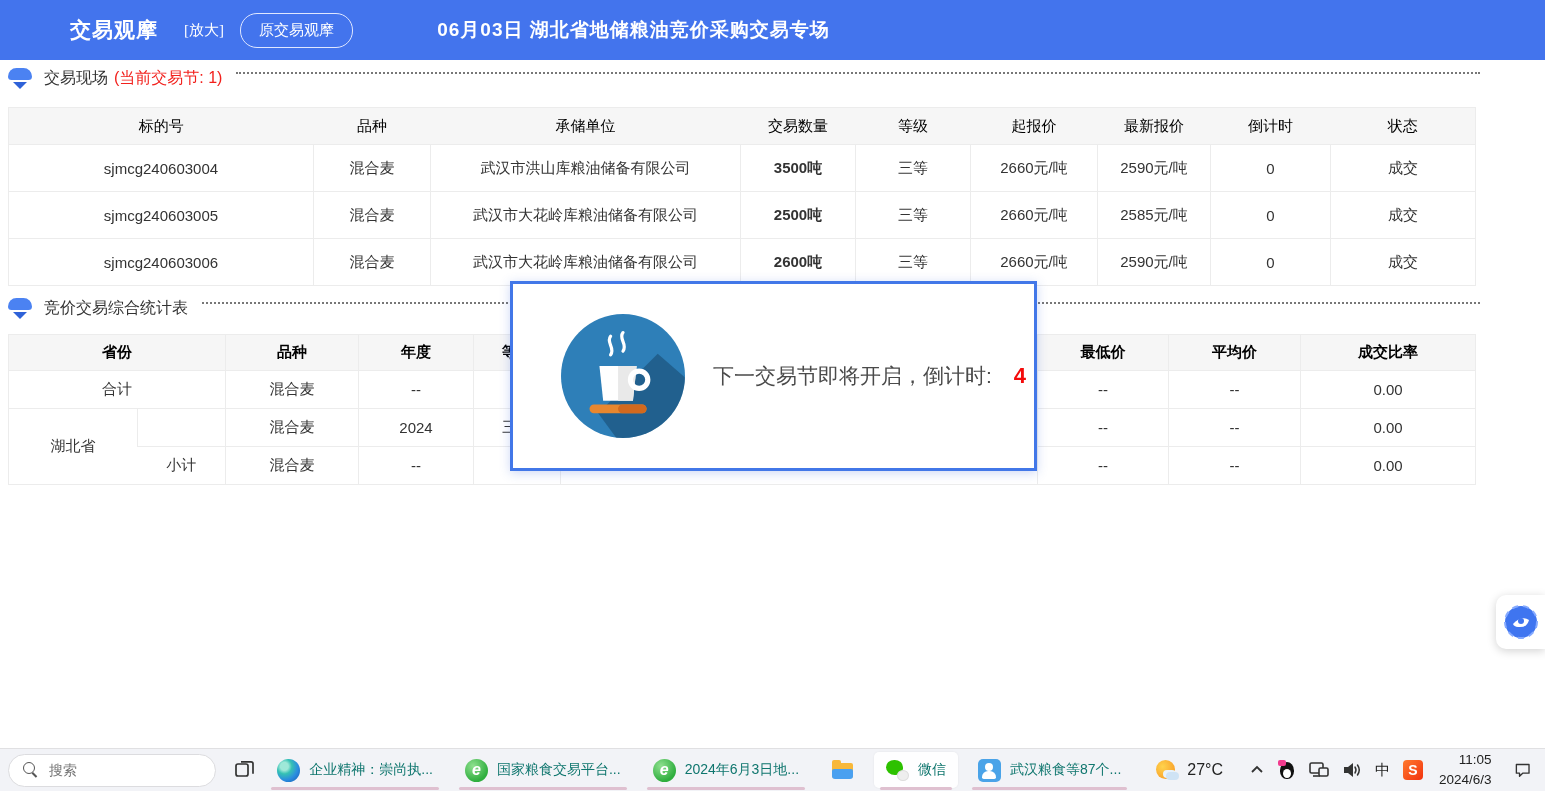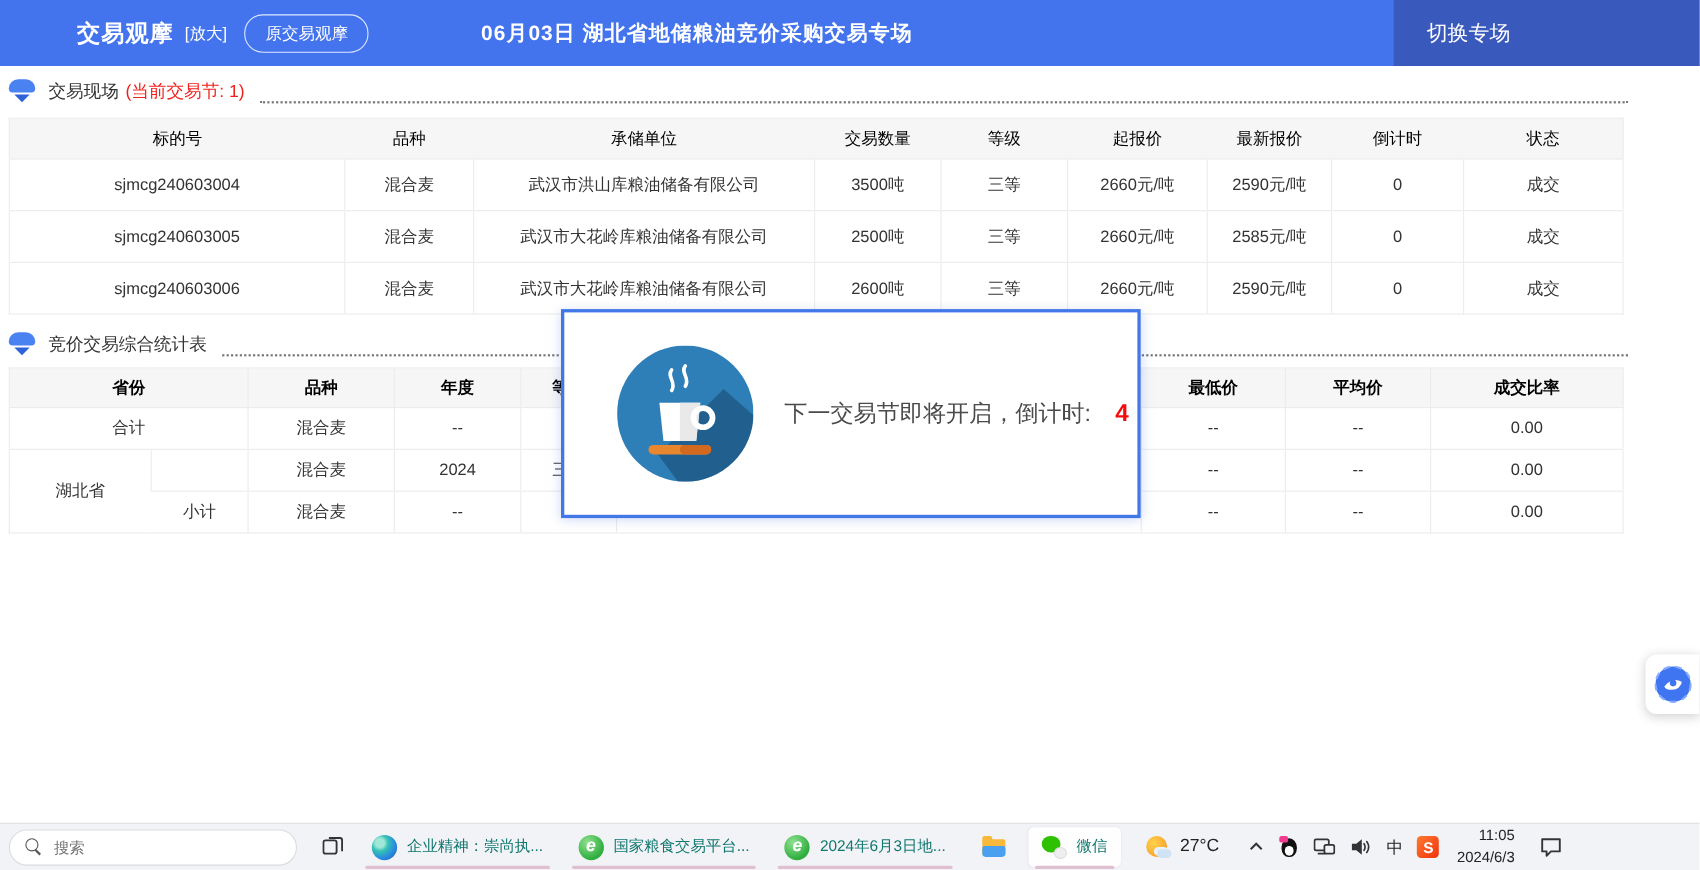"[放大]" .th-zoom { font-family: none -> Liberation Serif, serif; margin-left: 10px -> 26px }
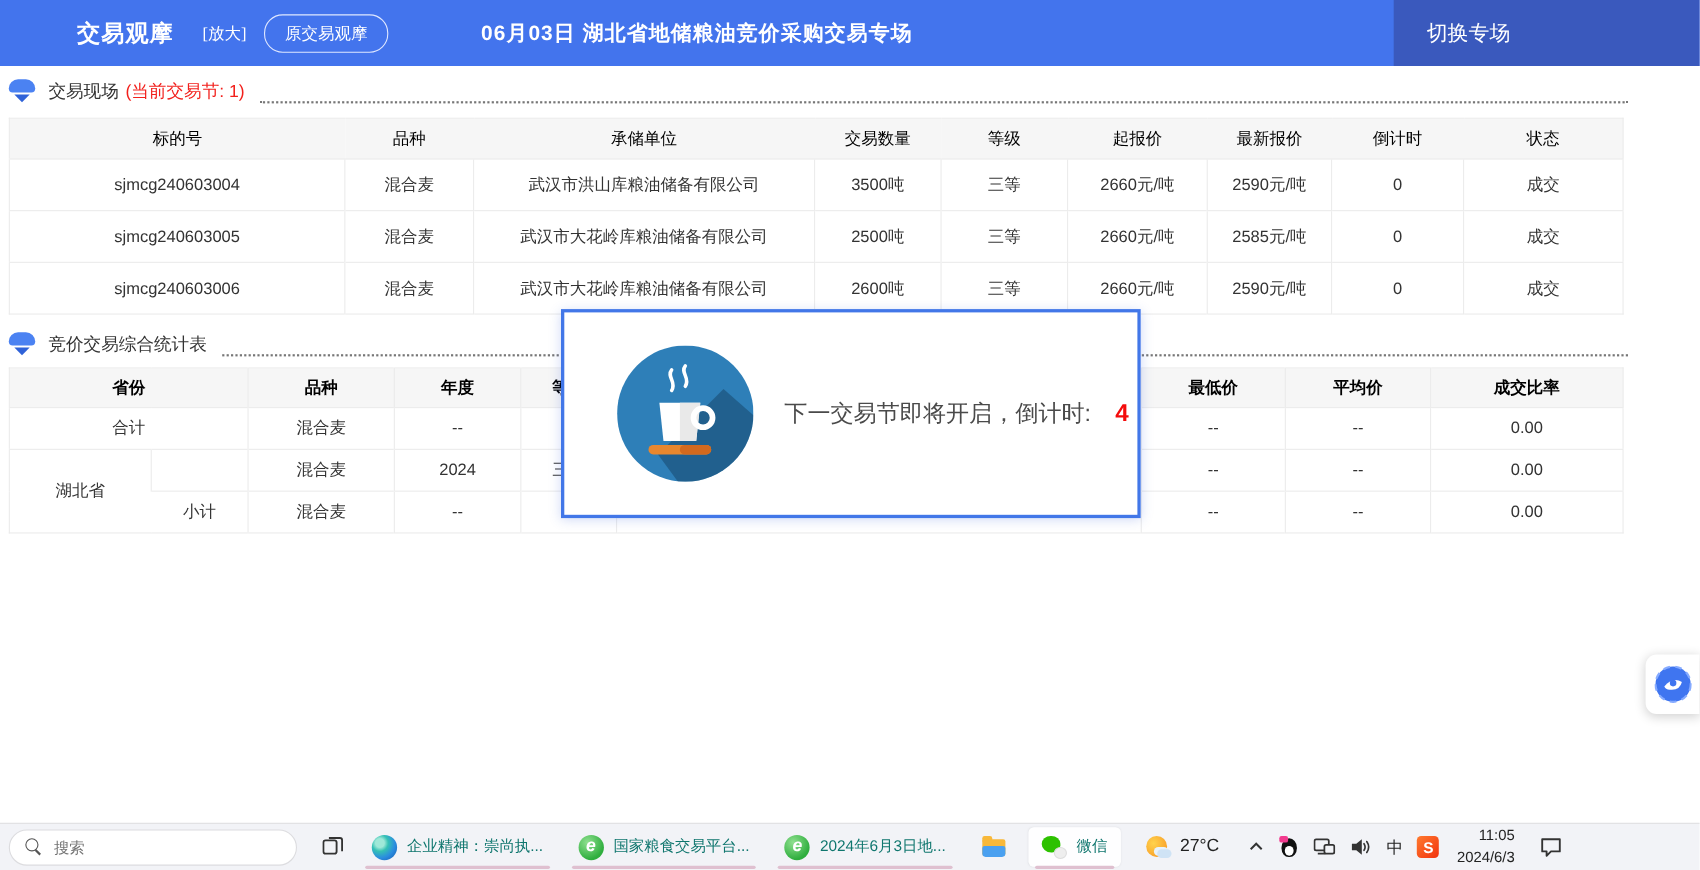"切换专场" div.th-switch { html: <div>切换专场</div> -> none }
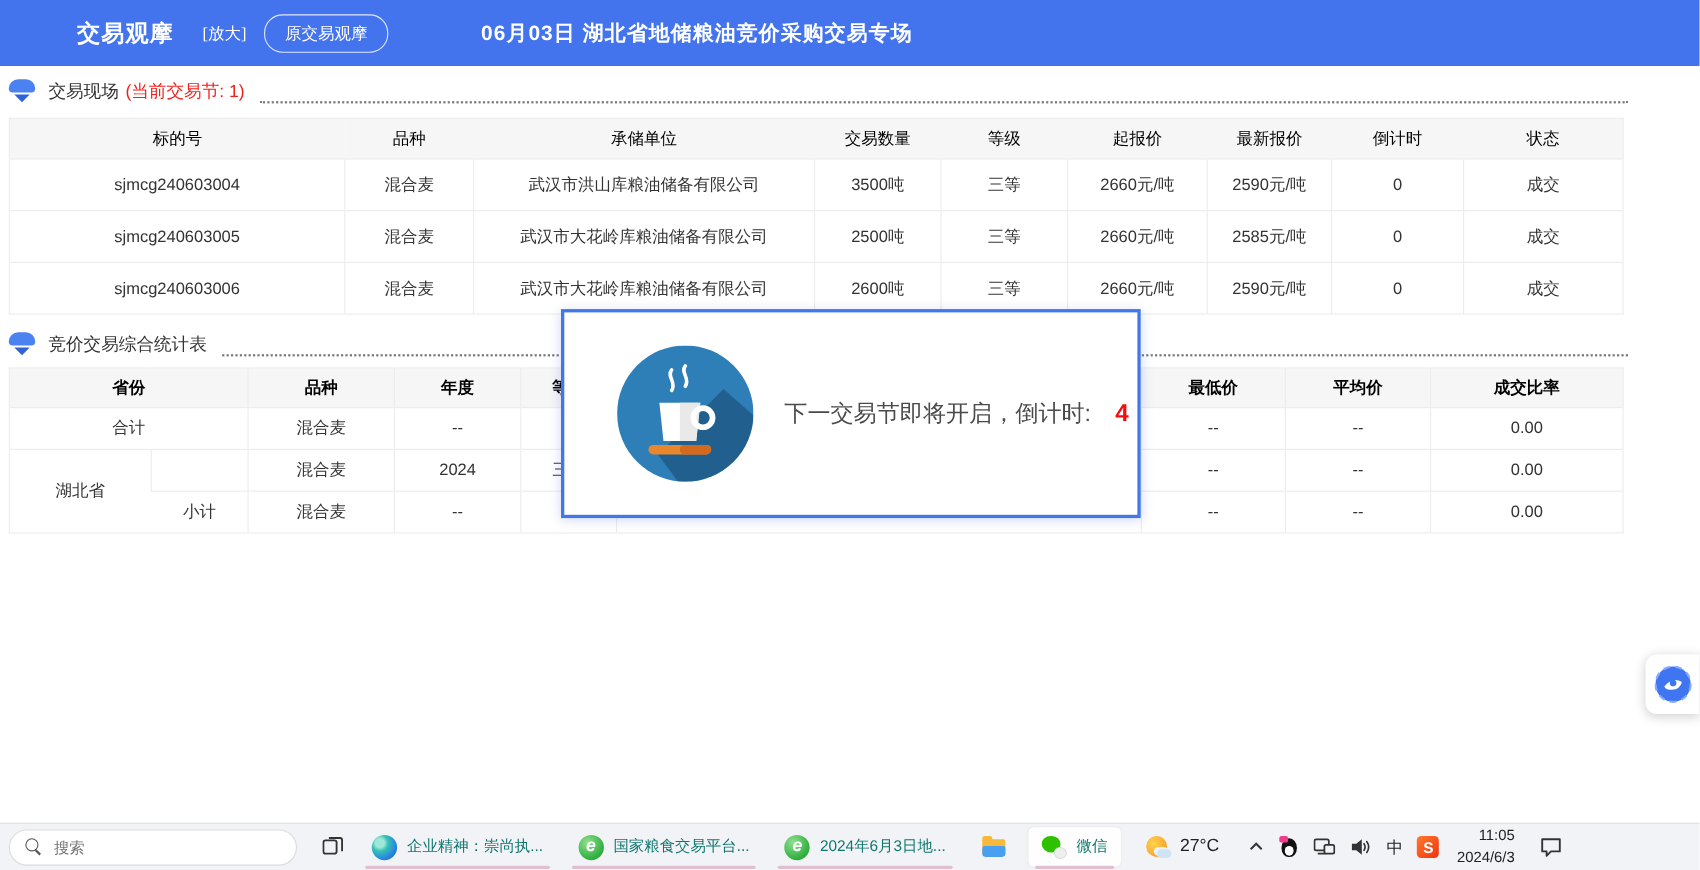"交易现场" .section-head { align-items: flex-end -> flex-start }
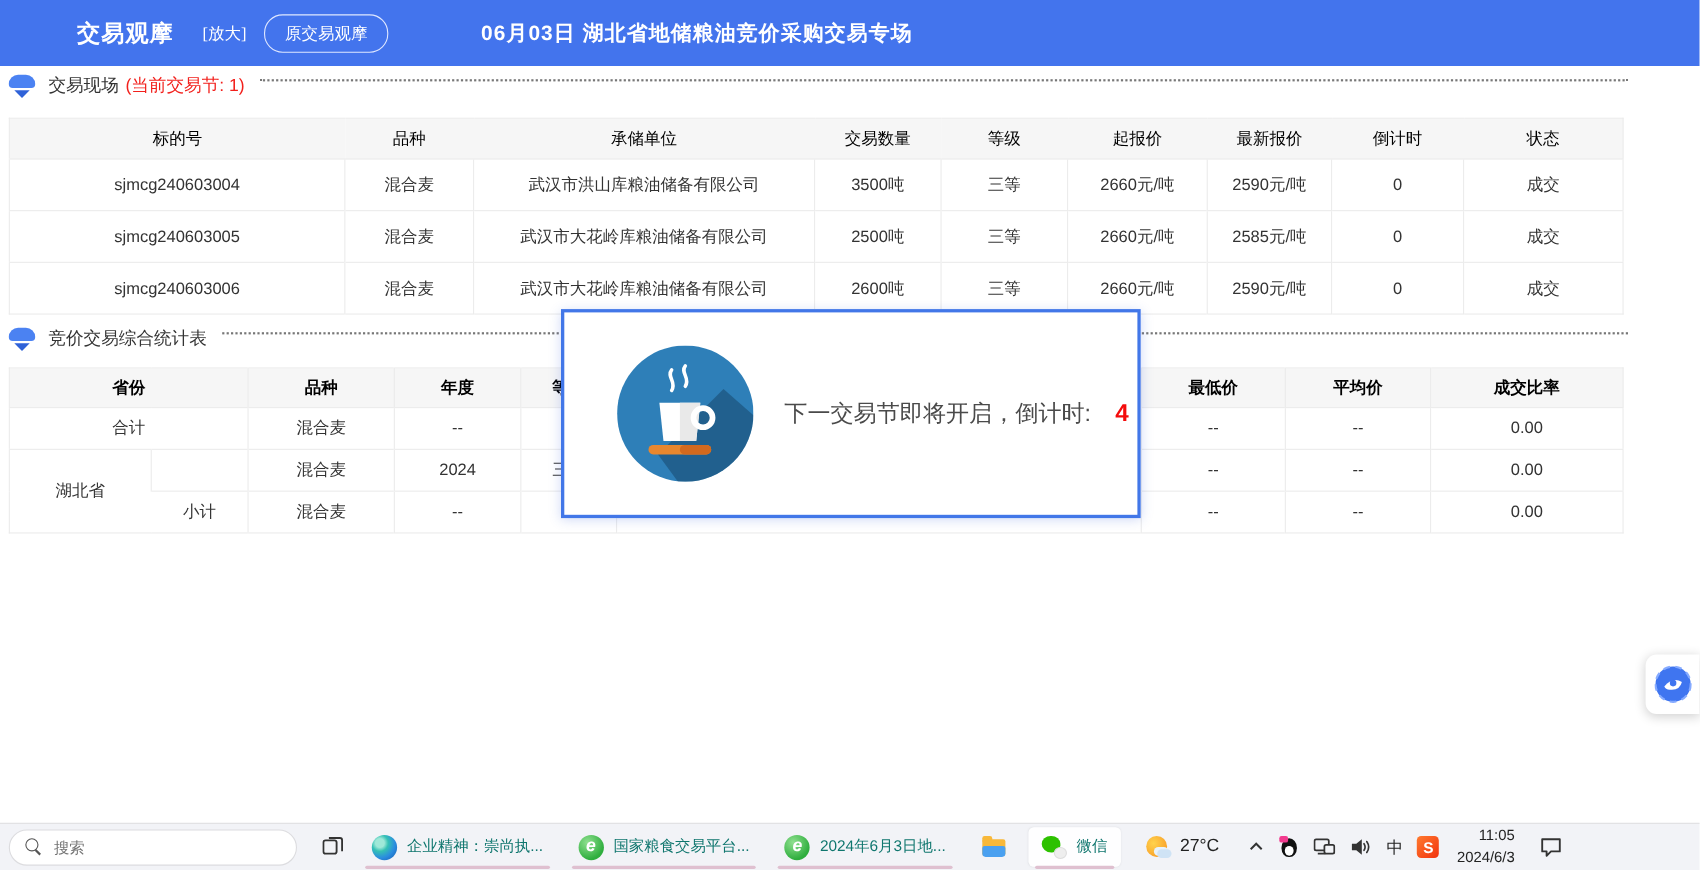"3500吨" .c-orange { font-weight: none -> bold }
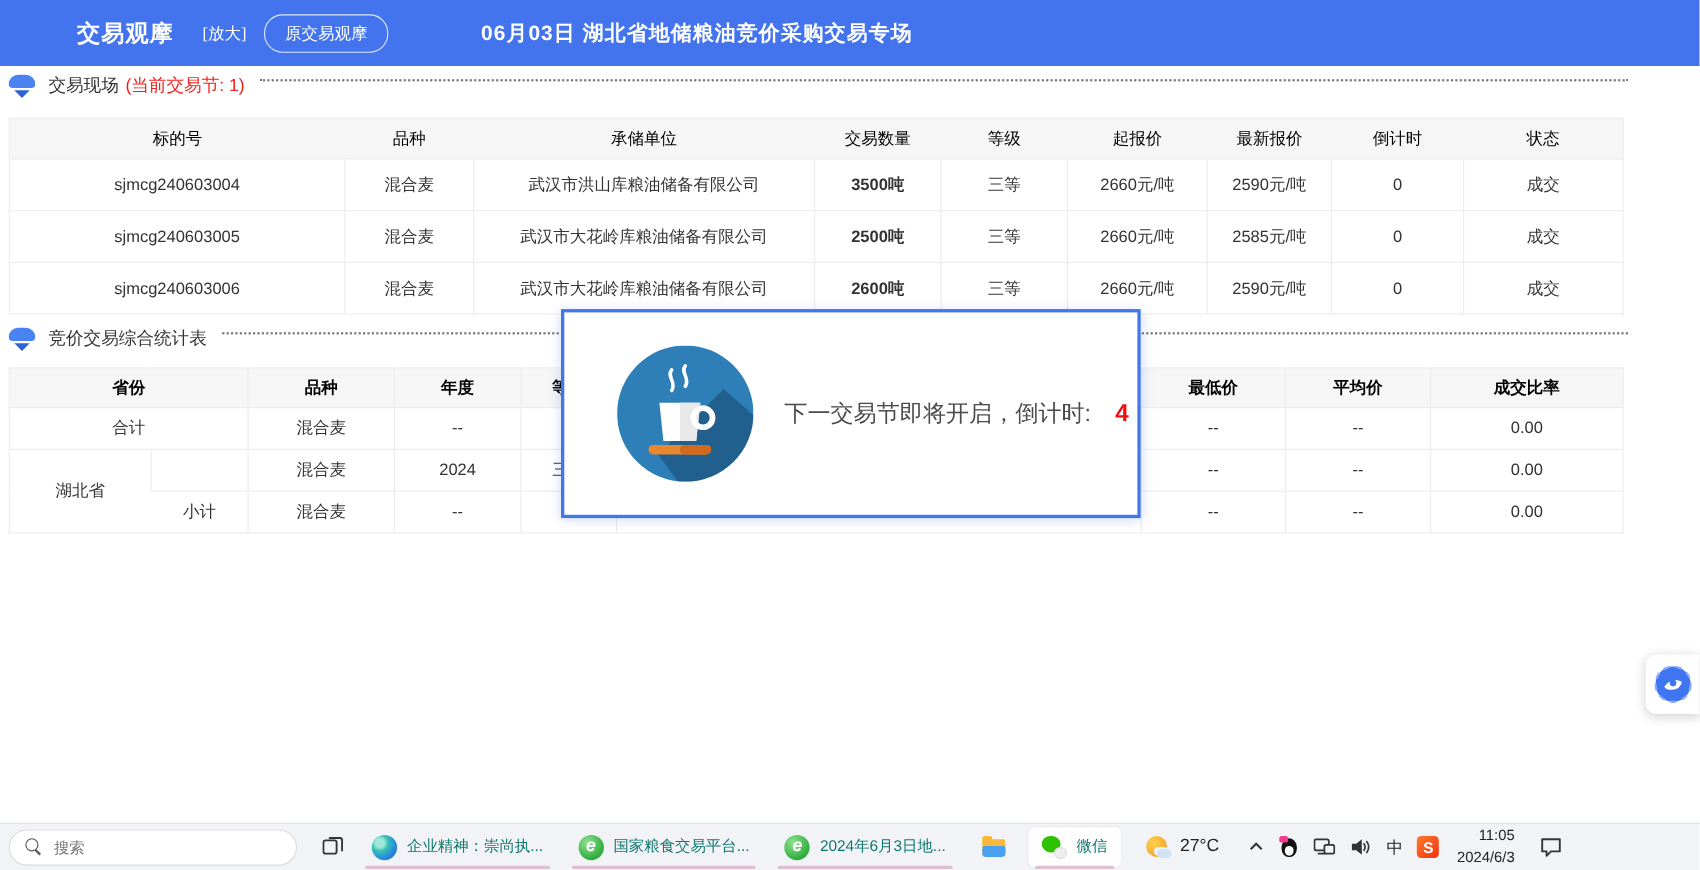"武汉粮食等87个..." div.task-item { html: none -> <div> <span> <span></span> <span></span> </span> <span>武汉粮食等87个...</span> <span></span> </div> }
